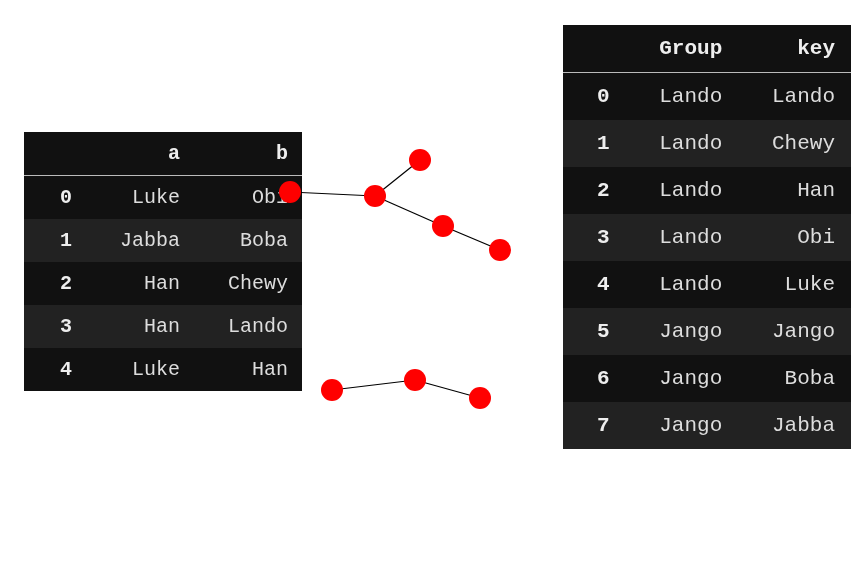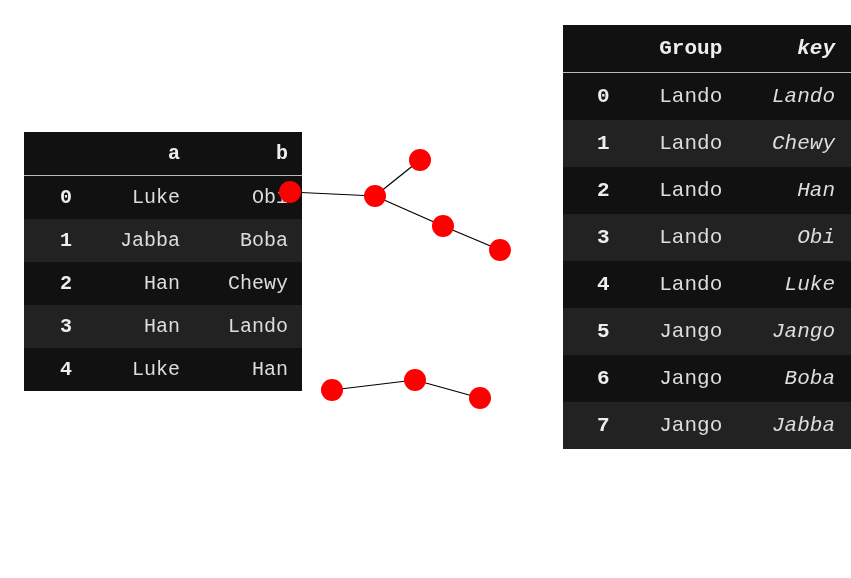"key" #right-table .col-k { font-style: italic -> none }
